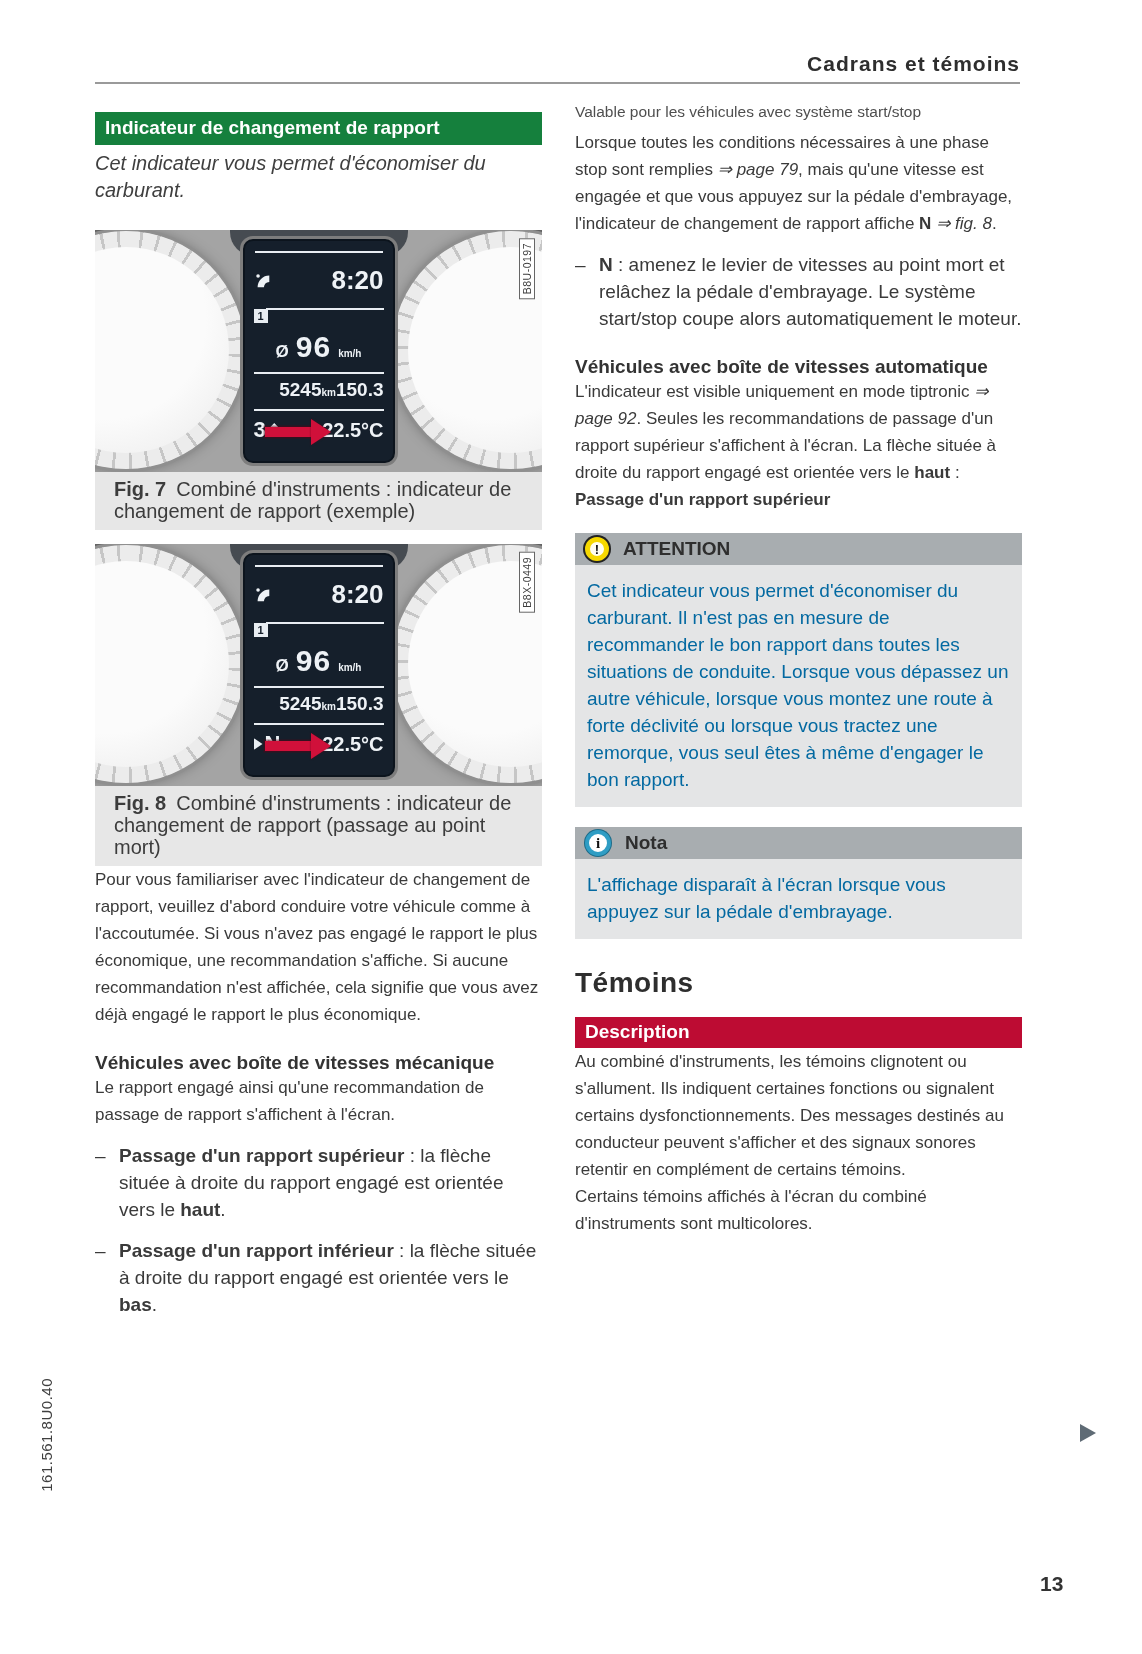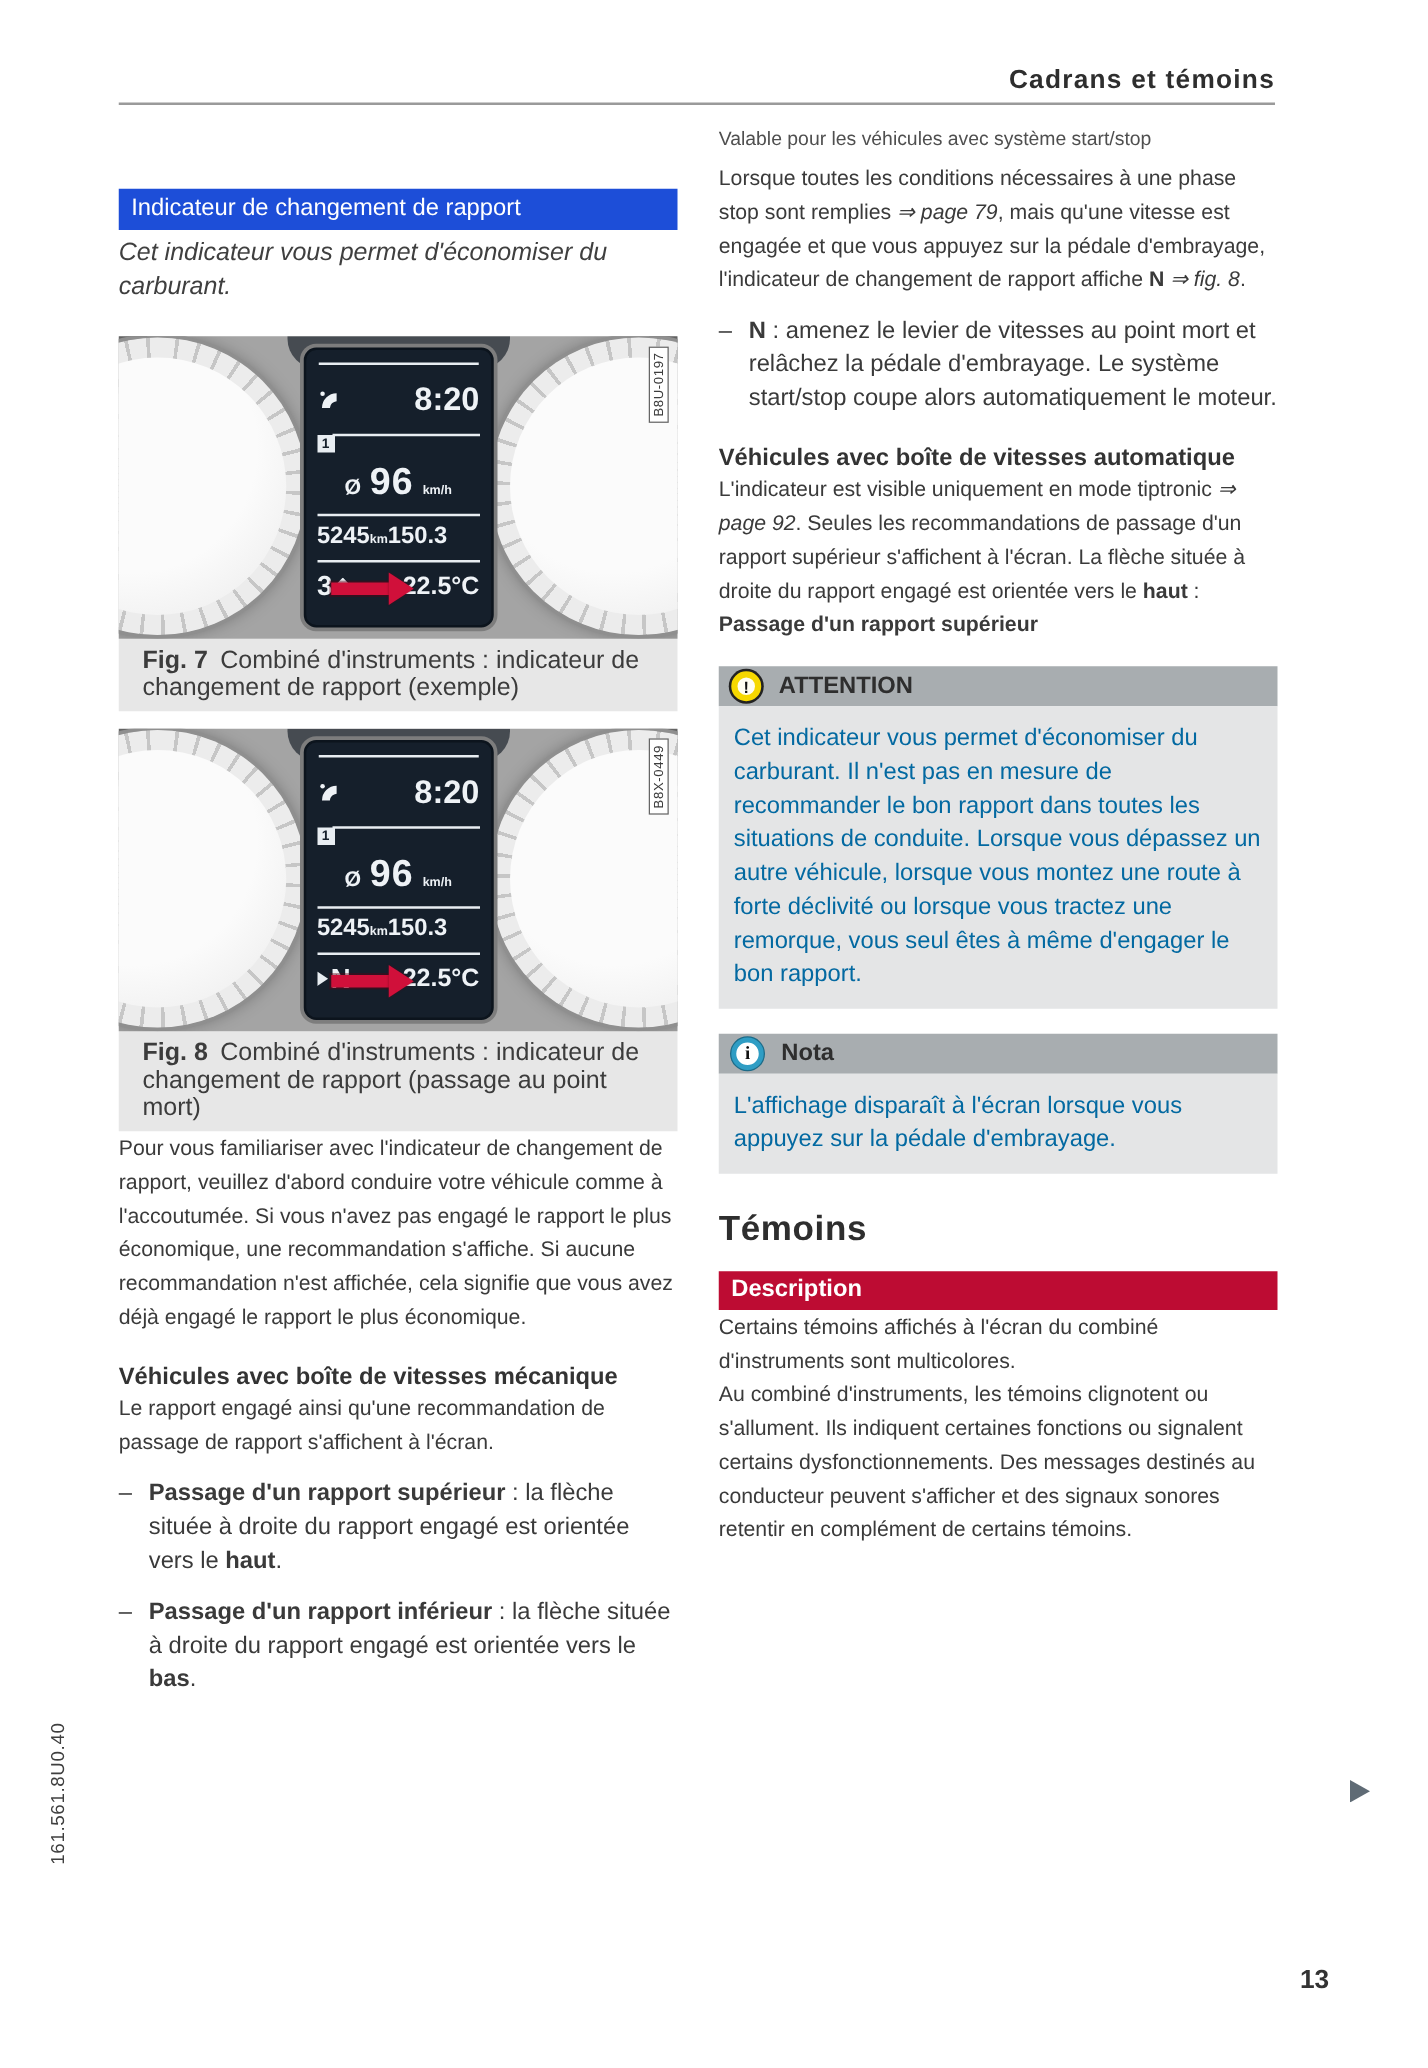"Indicateur de changement de rapport" .banner { background: #1d4ed8 -> #15803d; font-weight: normal -> bold; margin-top: 39px -> none }
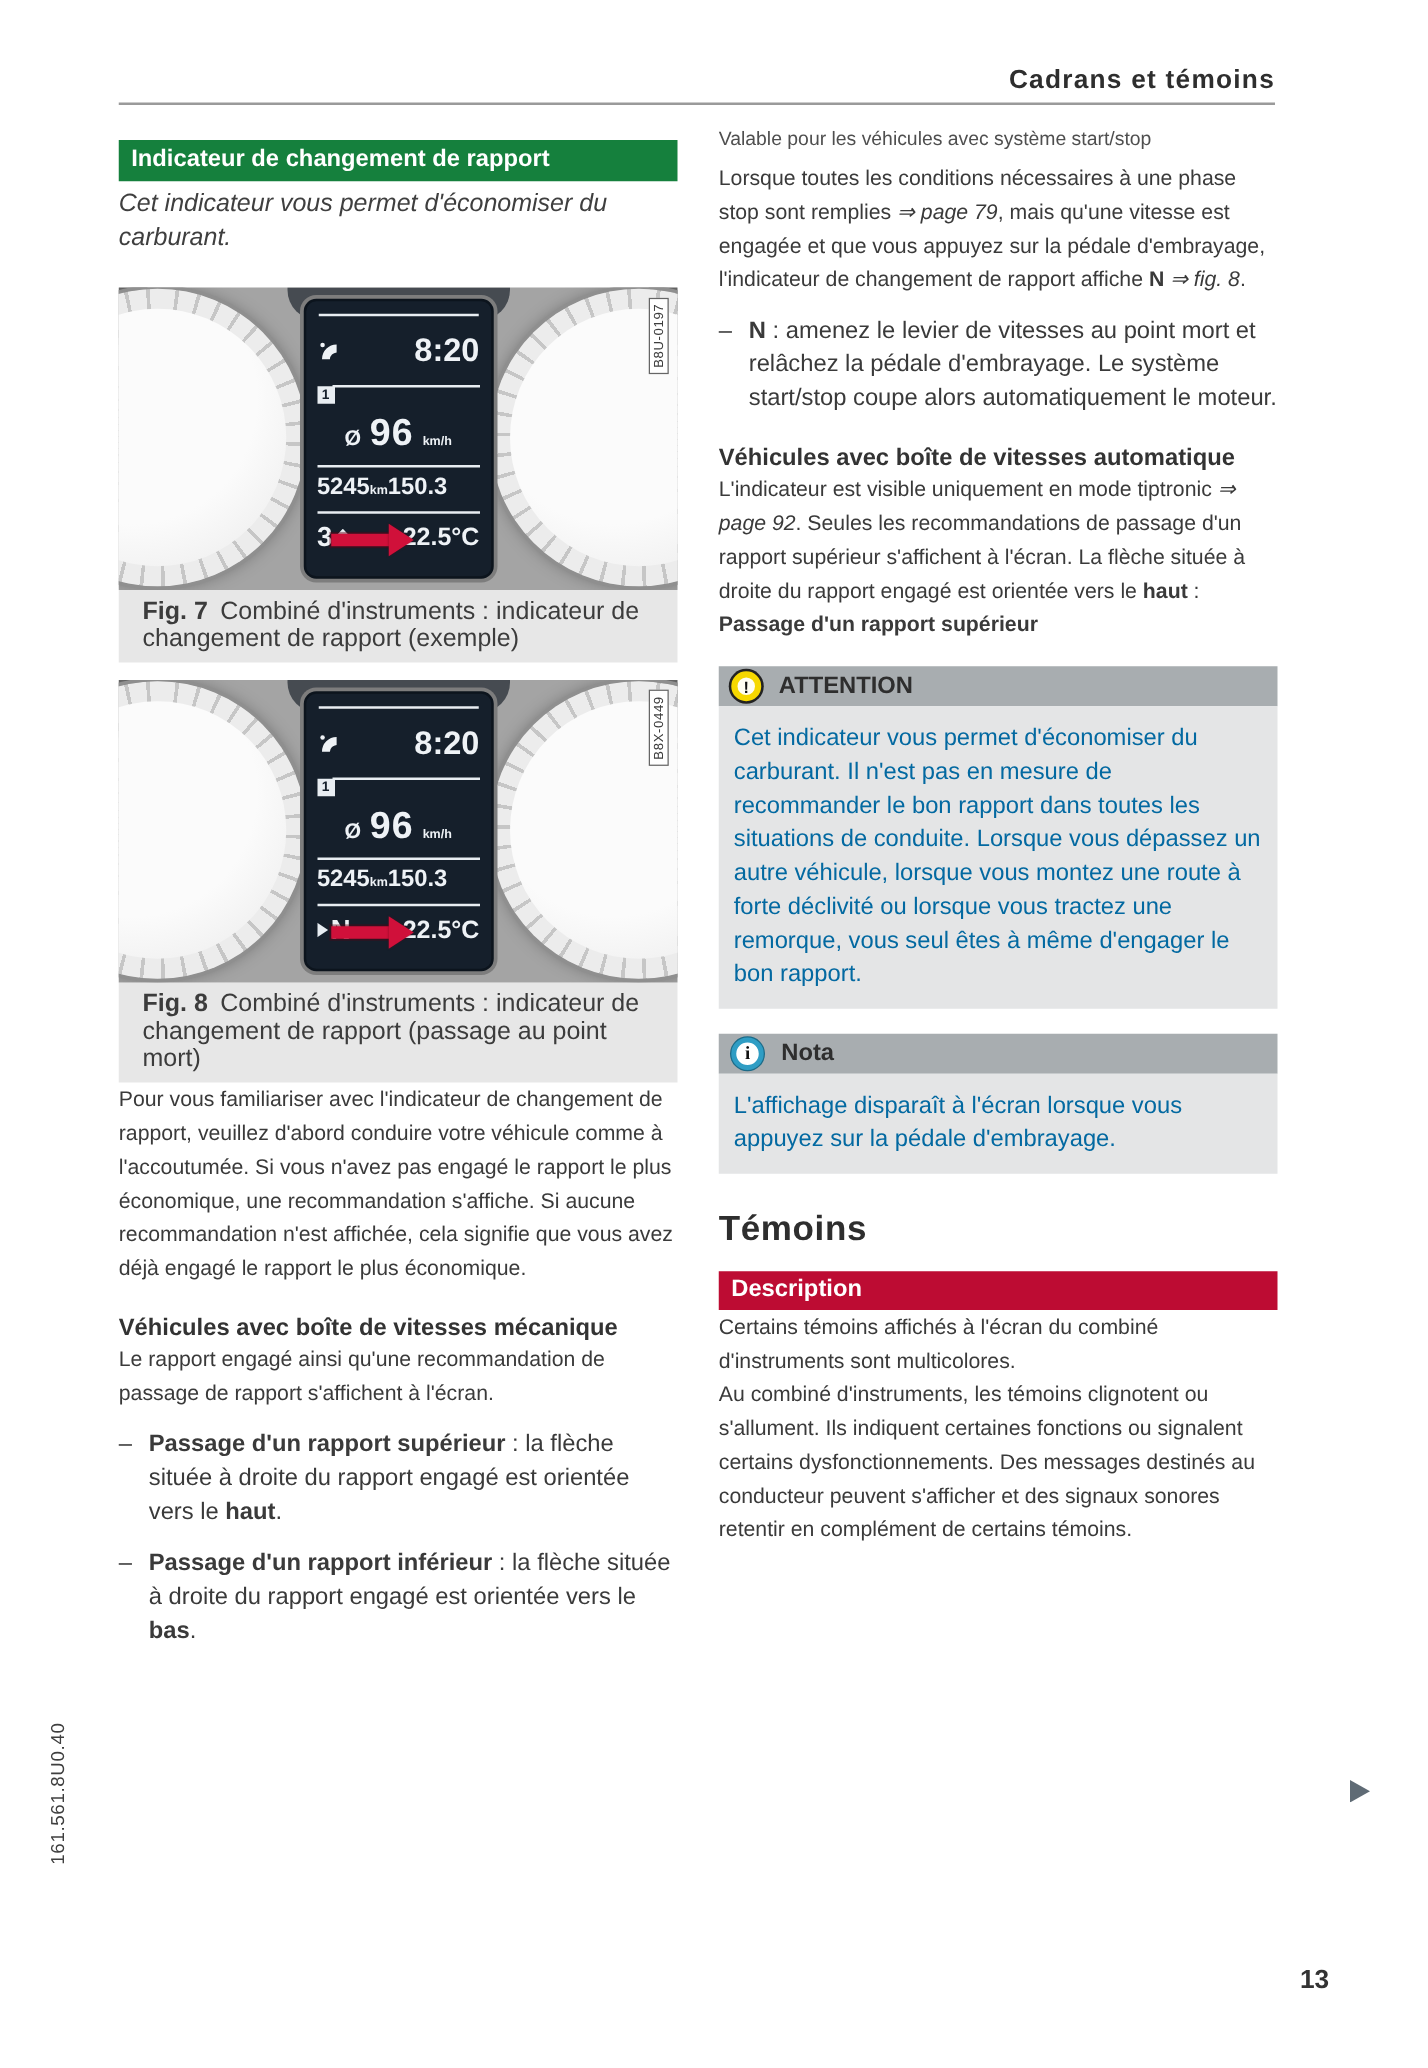"5245" .d-odo { justify-content: flex-start -> flex-end }
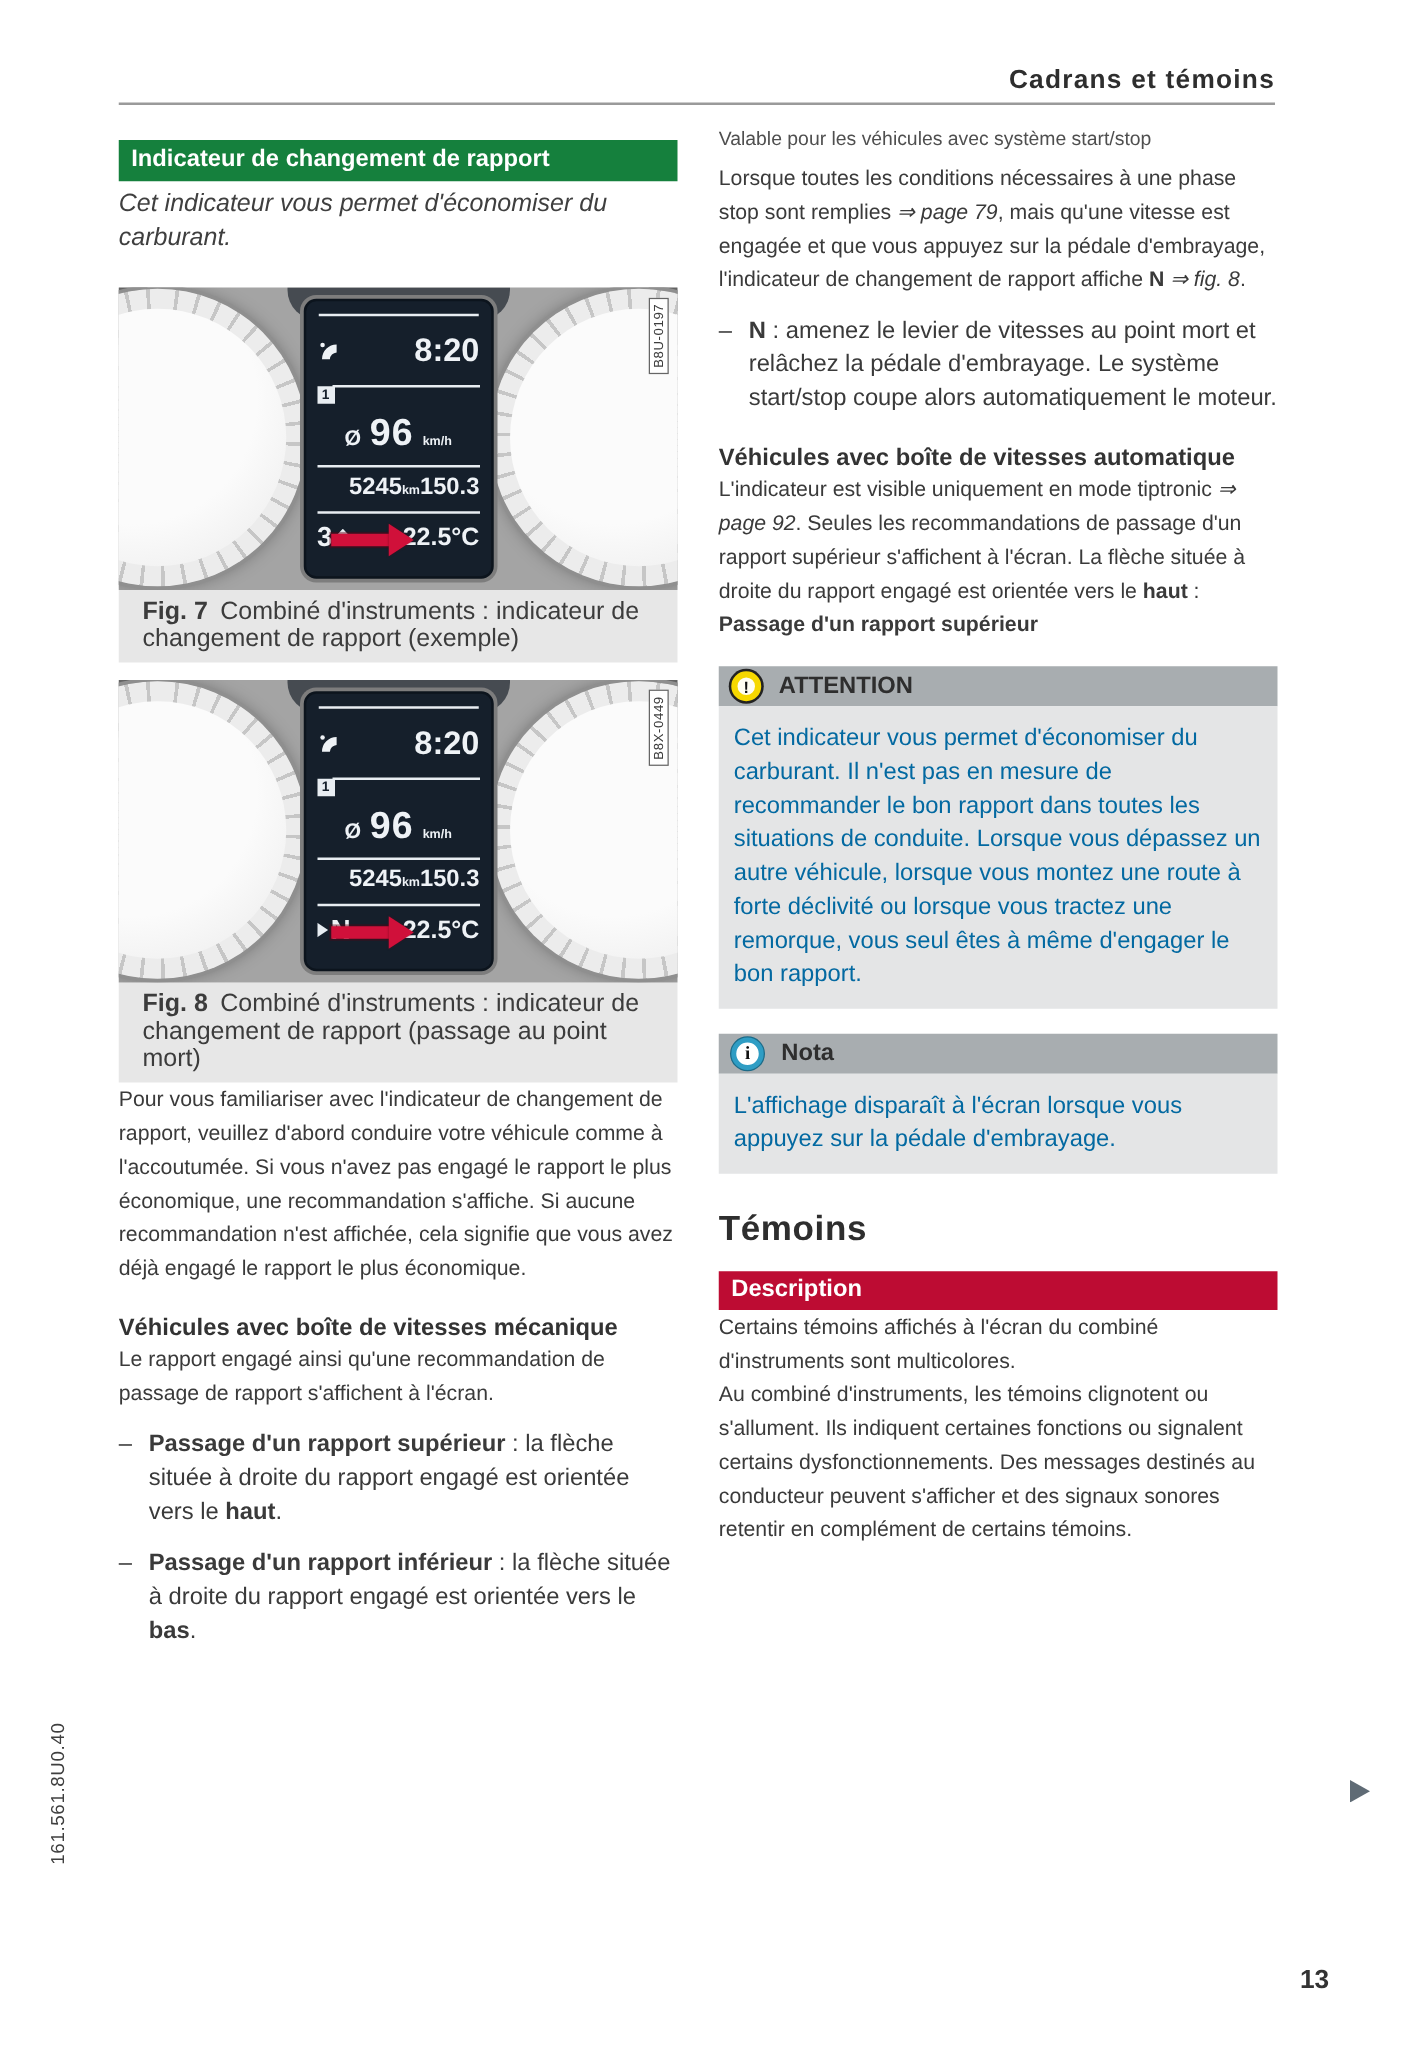"Certains témoins affichés à l'écran" p.body { order: before "Au combiné d'instruments, les témoins" -> after "Au combiné d'instruments, les témoins" }
